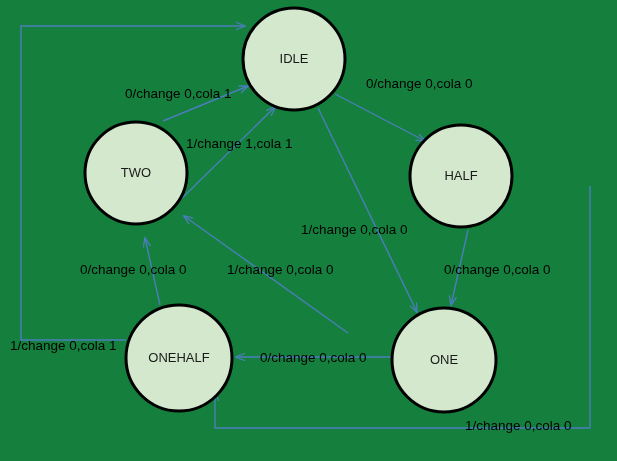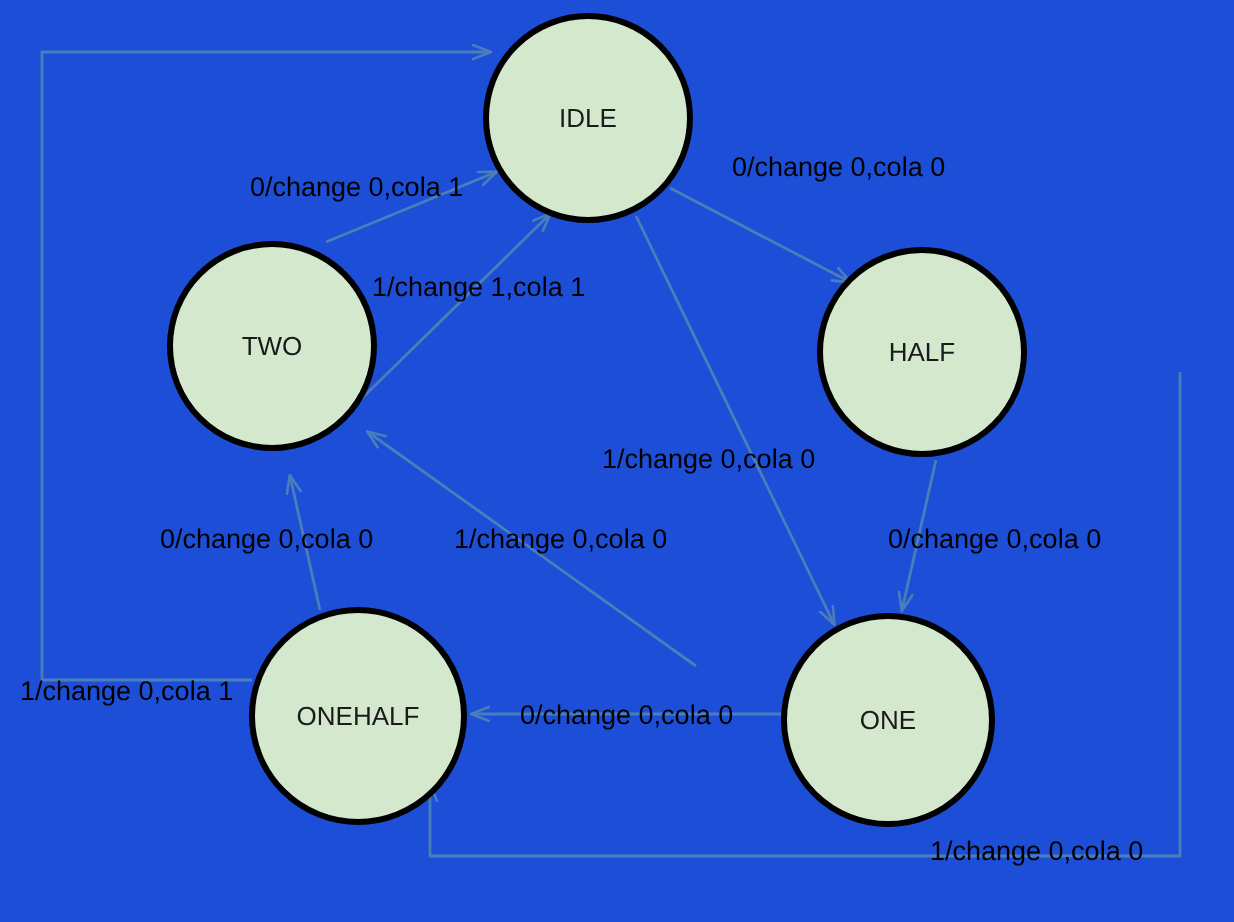"IDLE" #canvas-wrap { background: #1d4ed8 -> #15803d }
